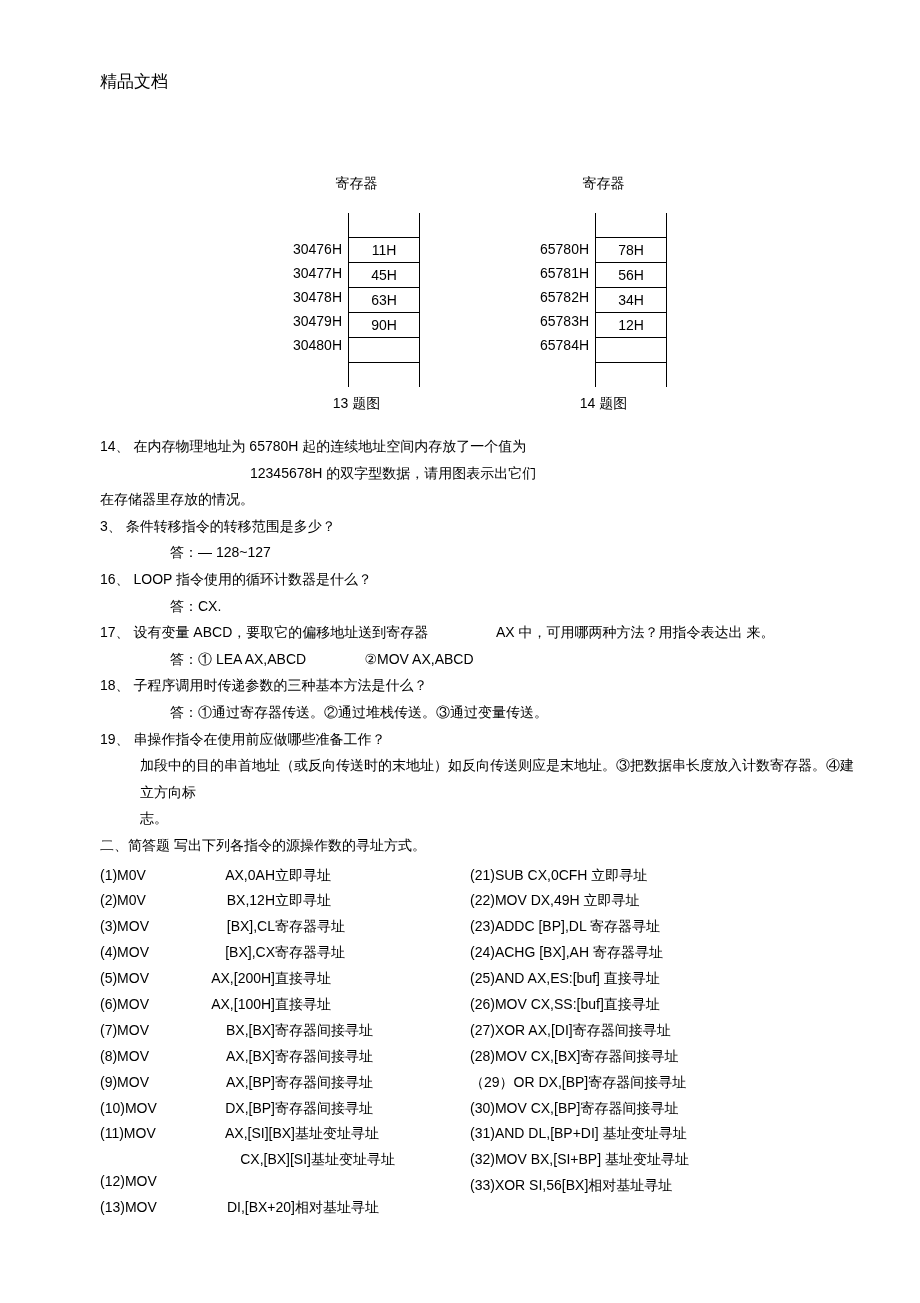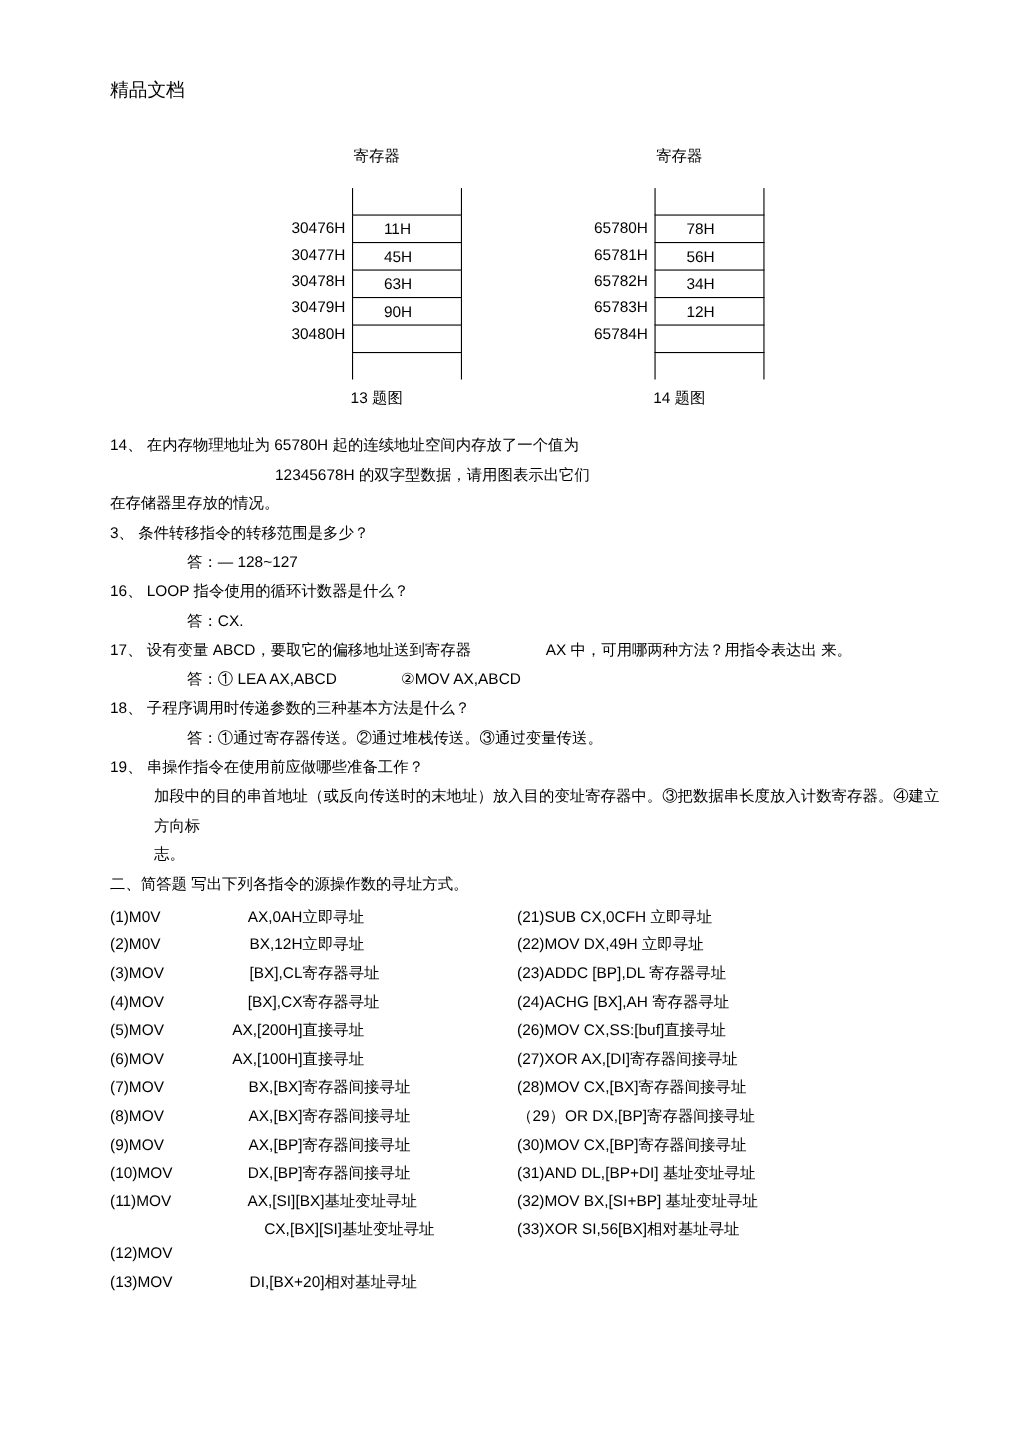"寄存器" .diagram { margin-top: none -> 42px }
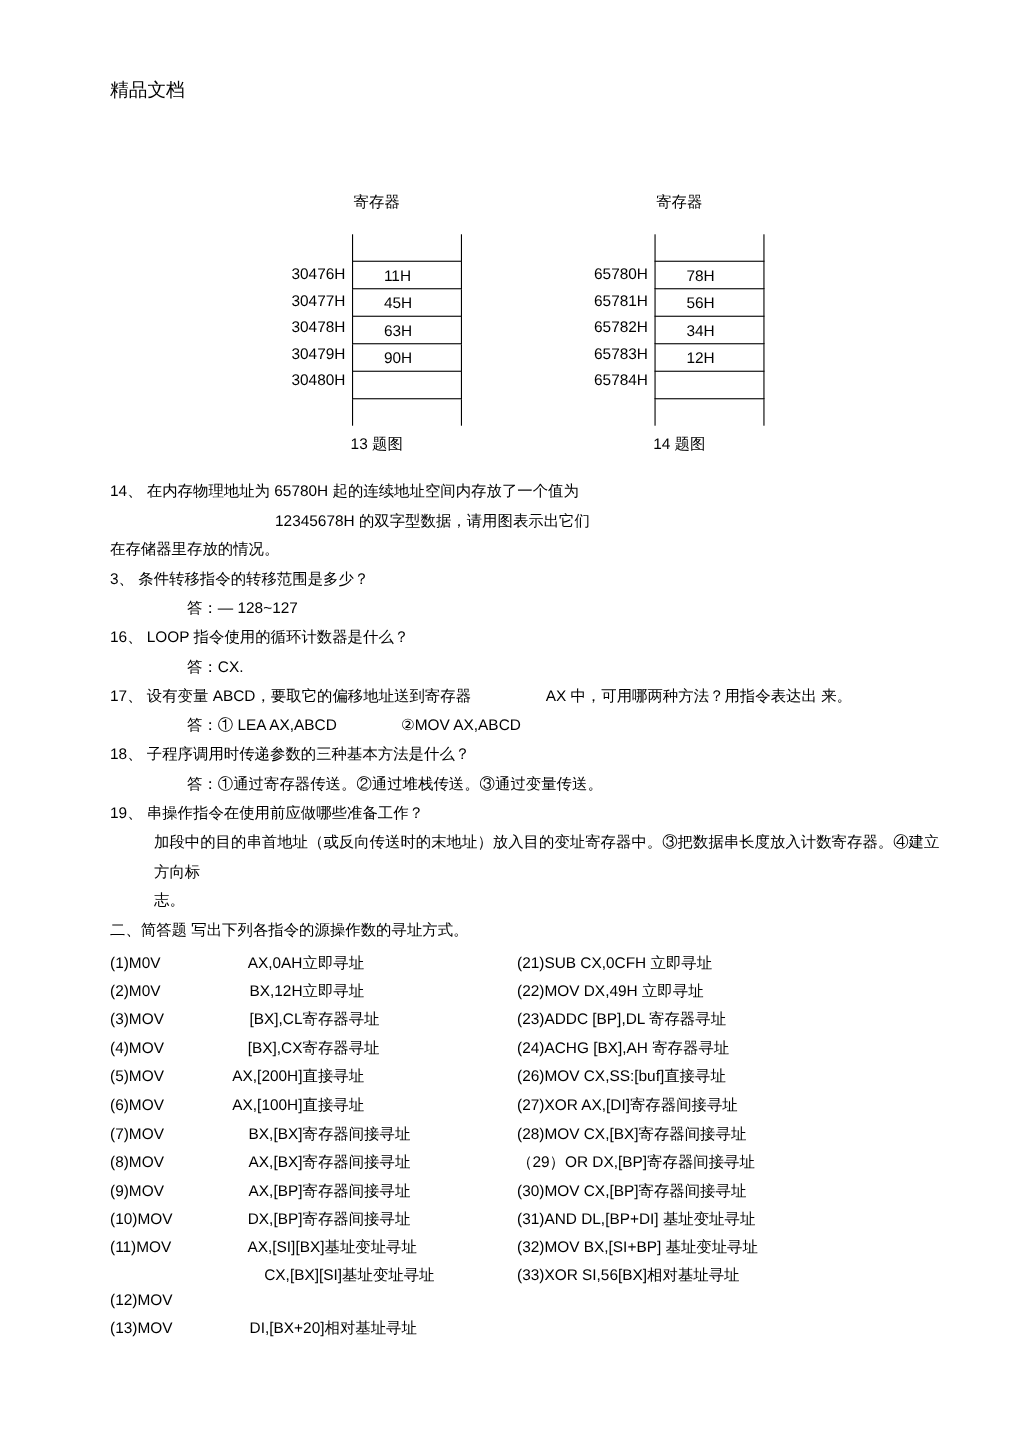"11H" .cell { padding-left: 28px -> none; text-align: left -> center }
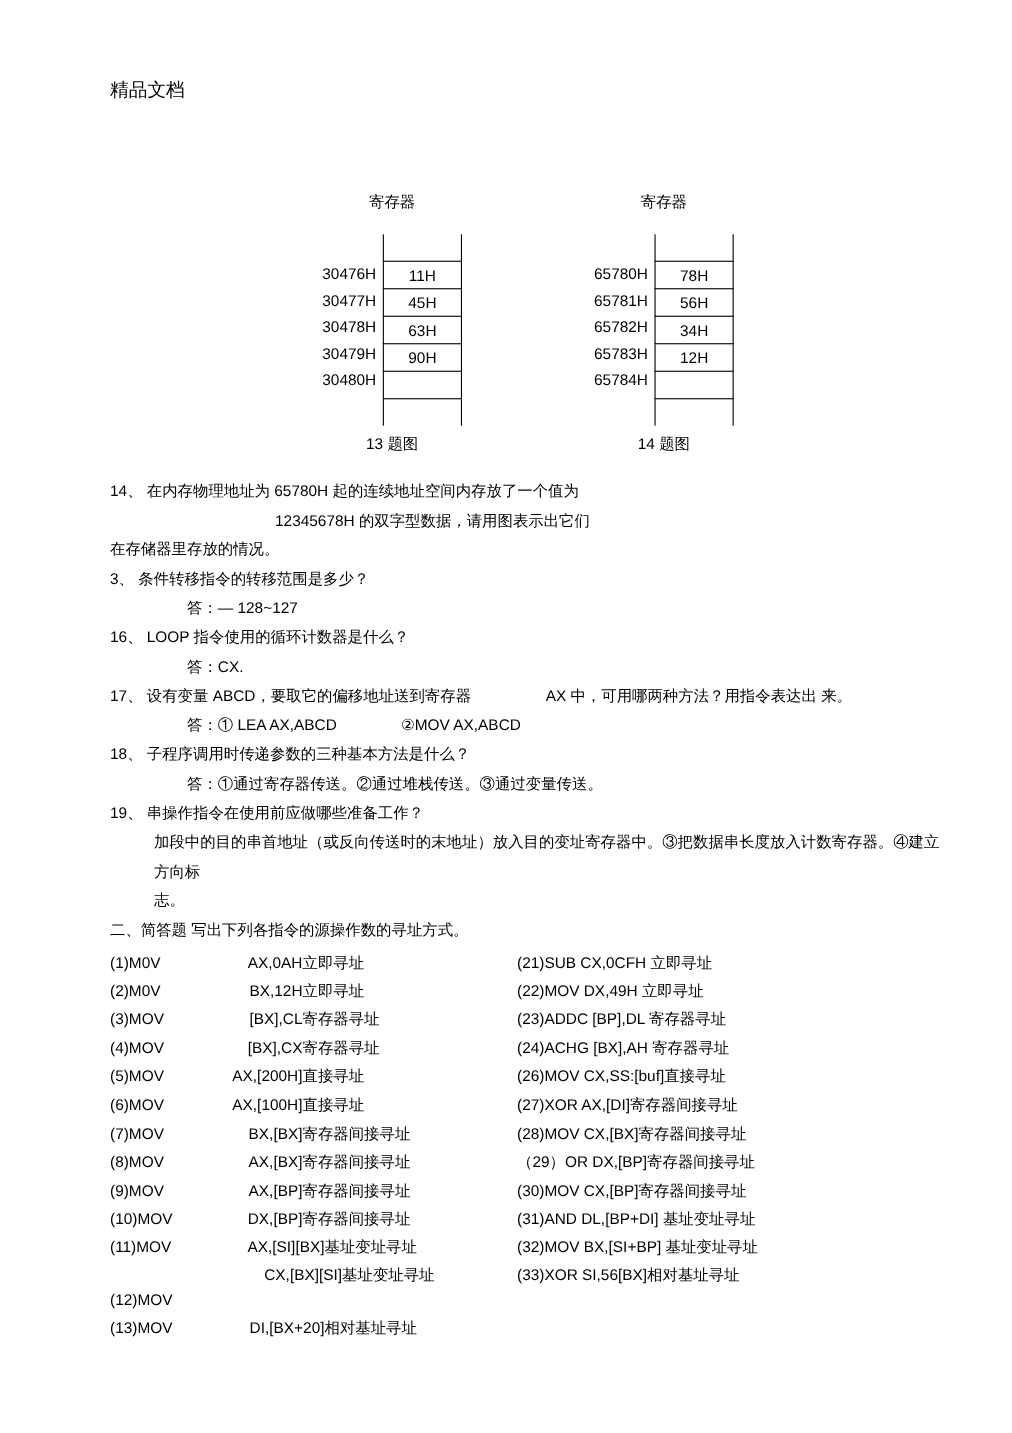"加段中的目的串首地址（或反向传送时的末地址）放入目的变址寄存器中。③把数据串长度" p.indent-ans2 { text: 放入目的变址寄存器中 -> 如反向传送则应是末地址 }
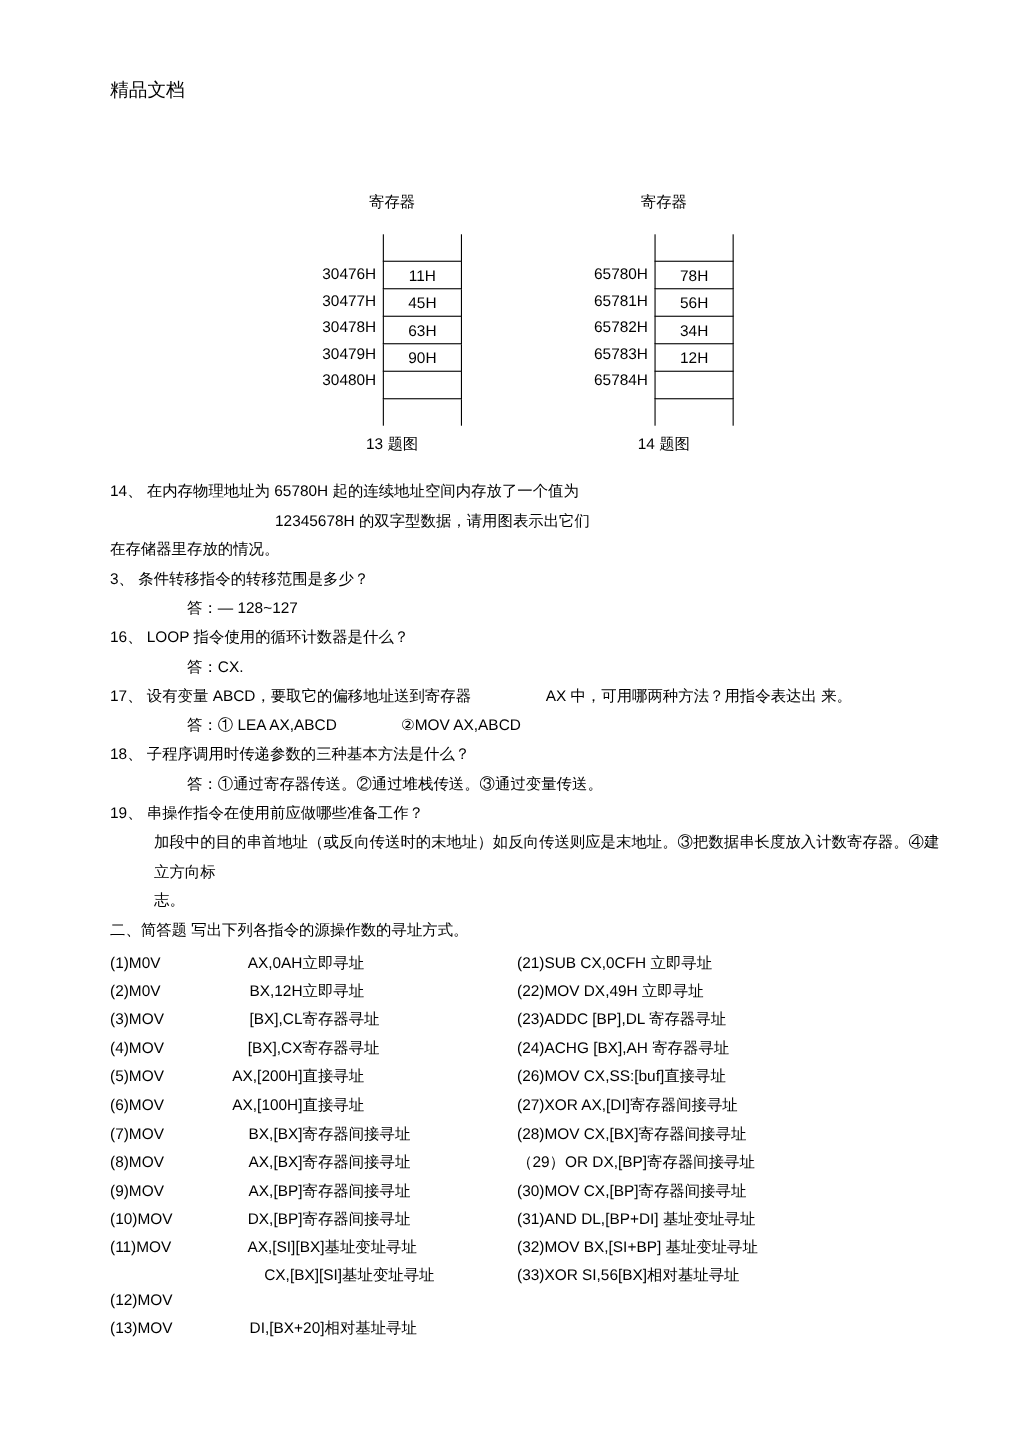"(25)AND AX,ES:[buf] 直接寻址" div.row { html: none -> <div>(25)AND AX,ES:[buf] 直接寻址</div> }
